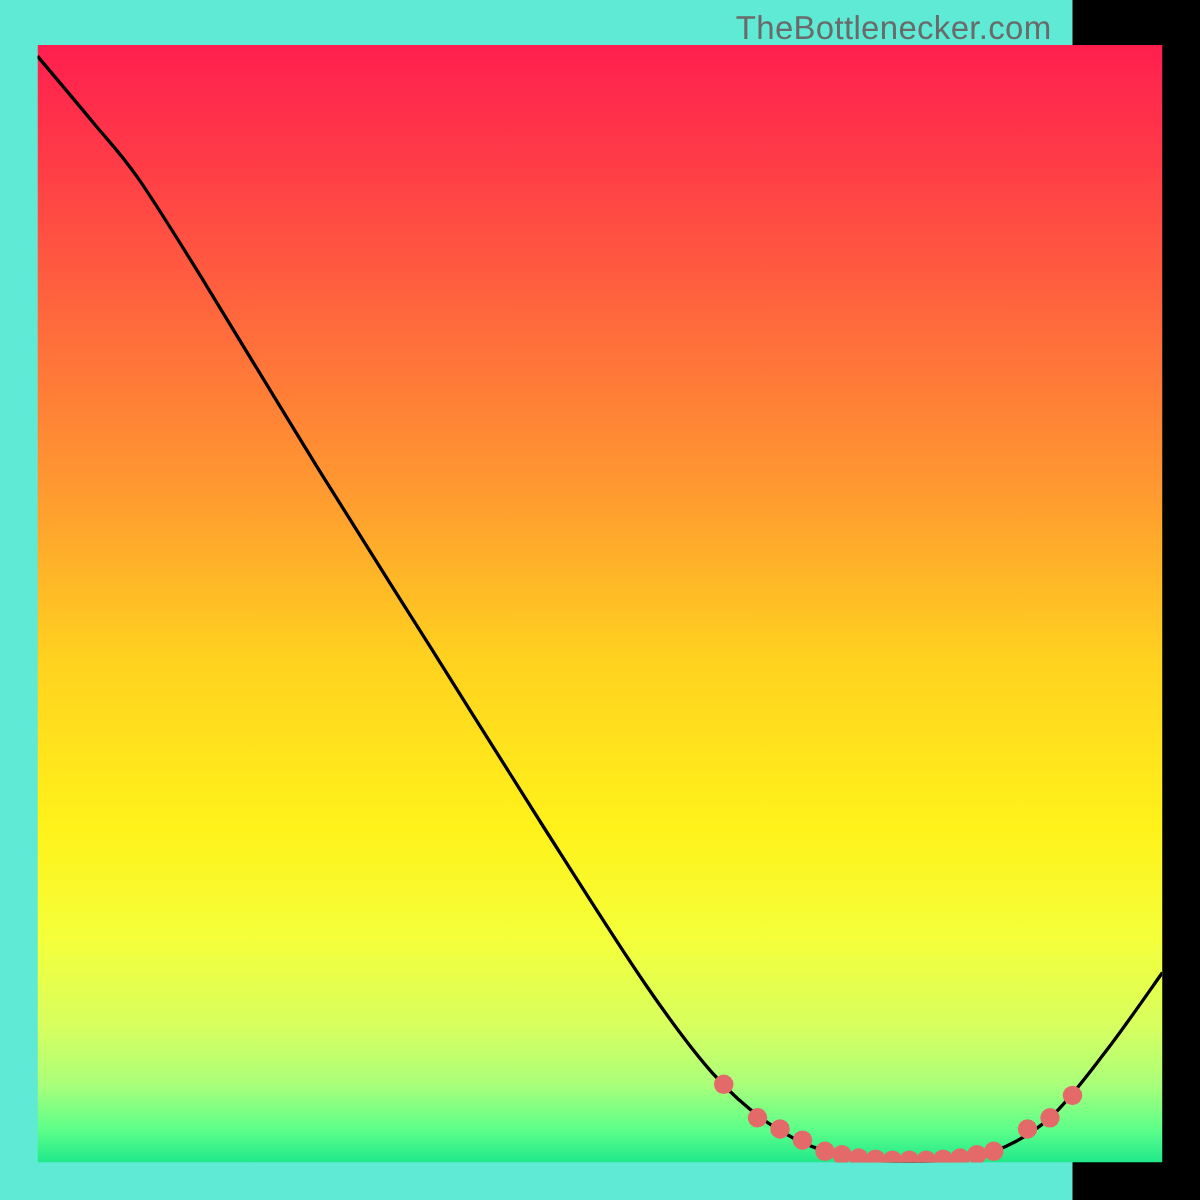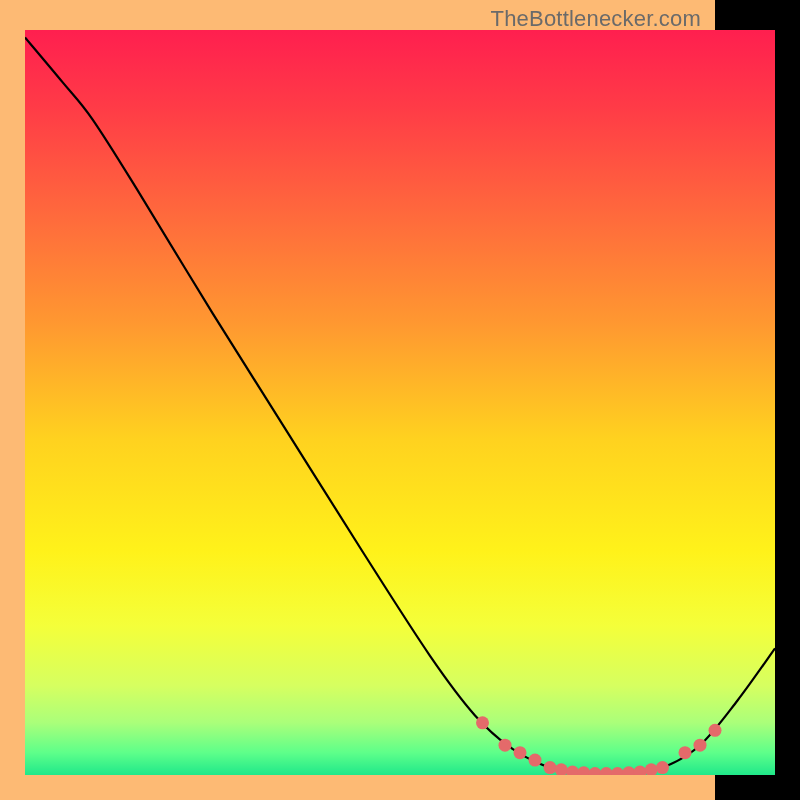"TheBottlenecker.com" .frame { background: #fdba74 -> #5eead4 }
